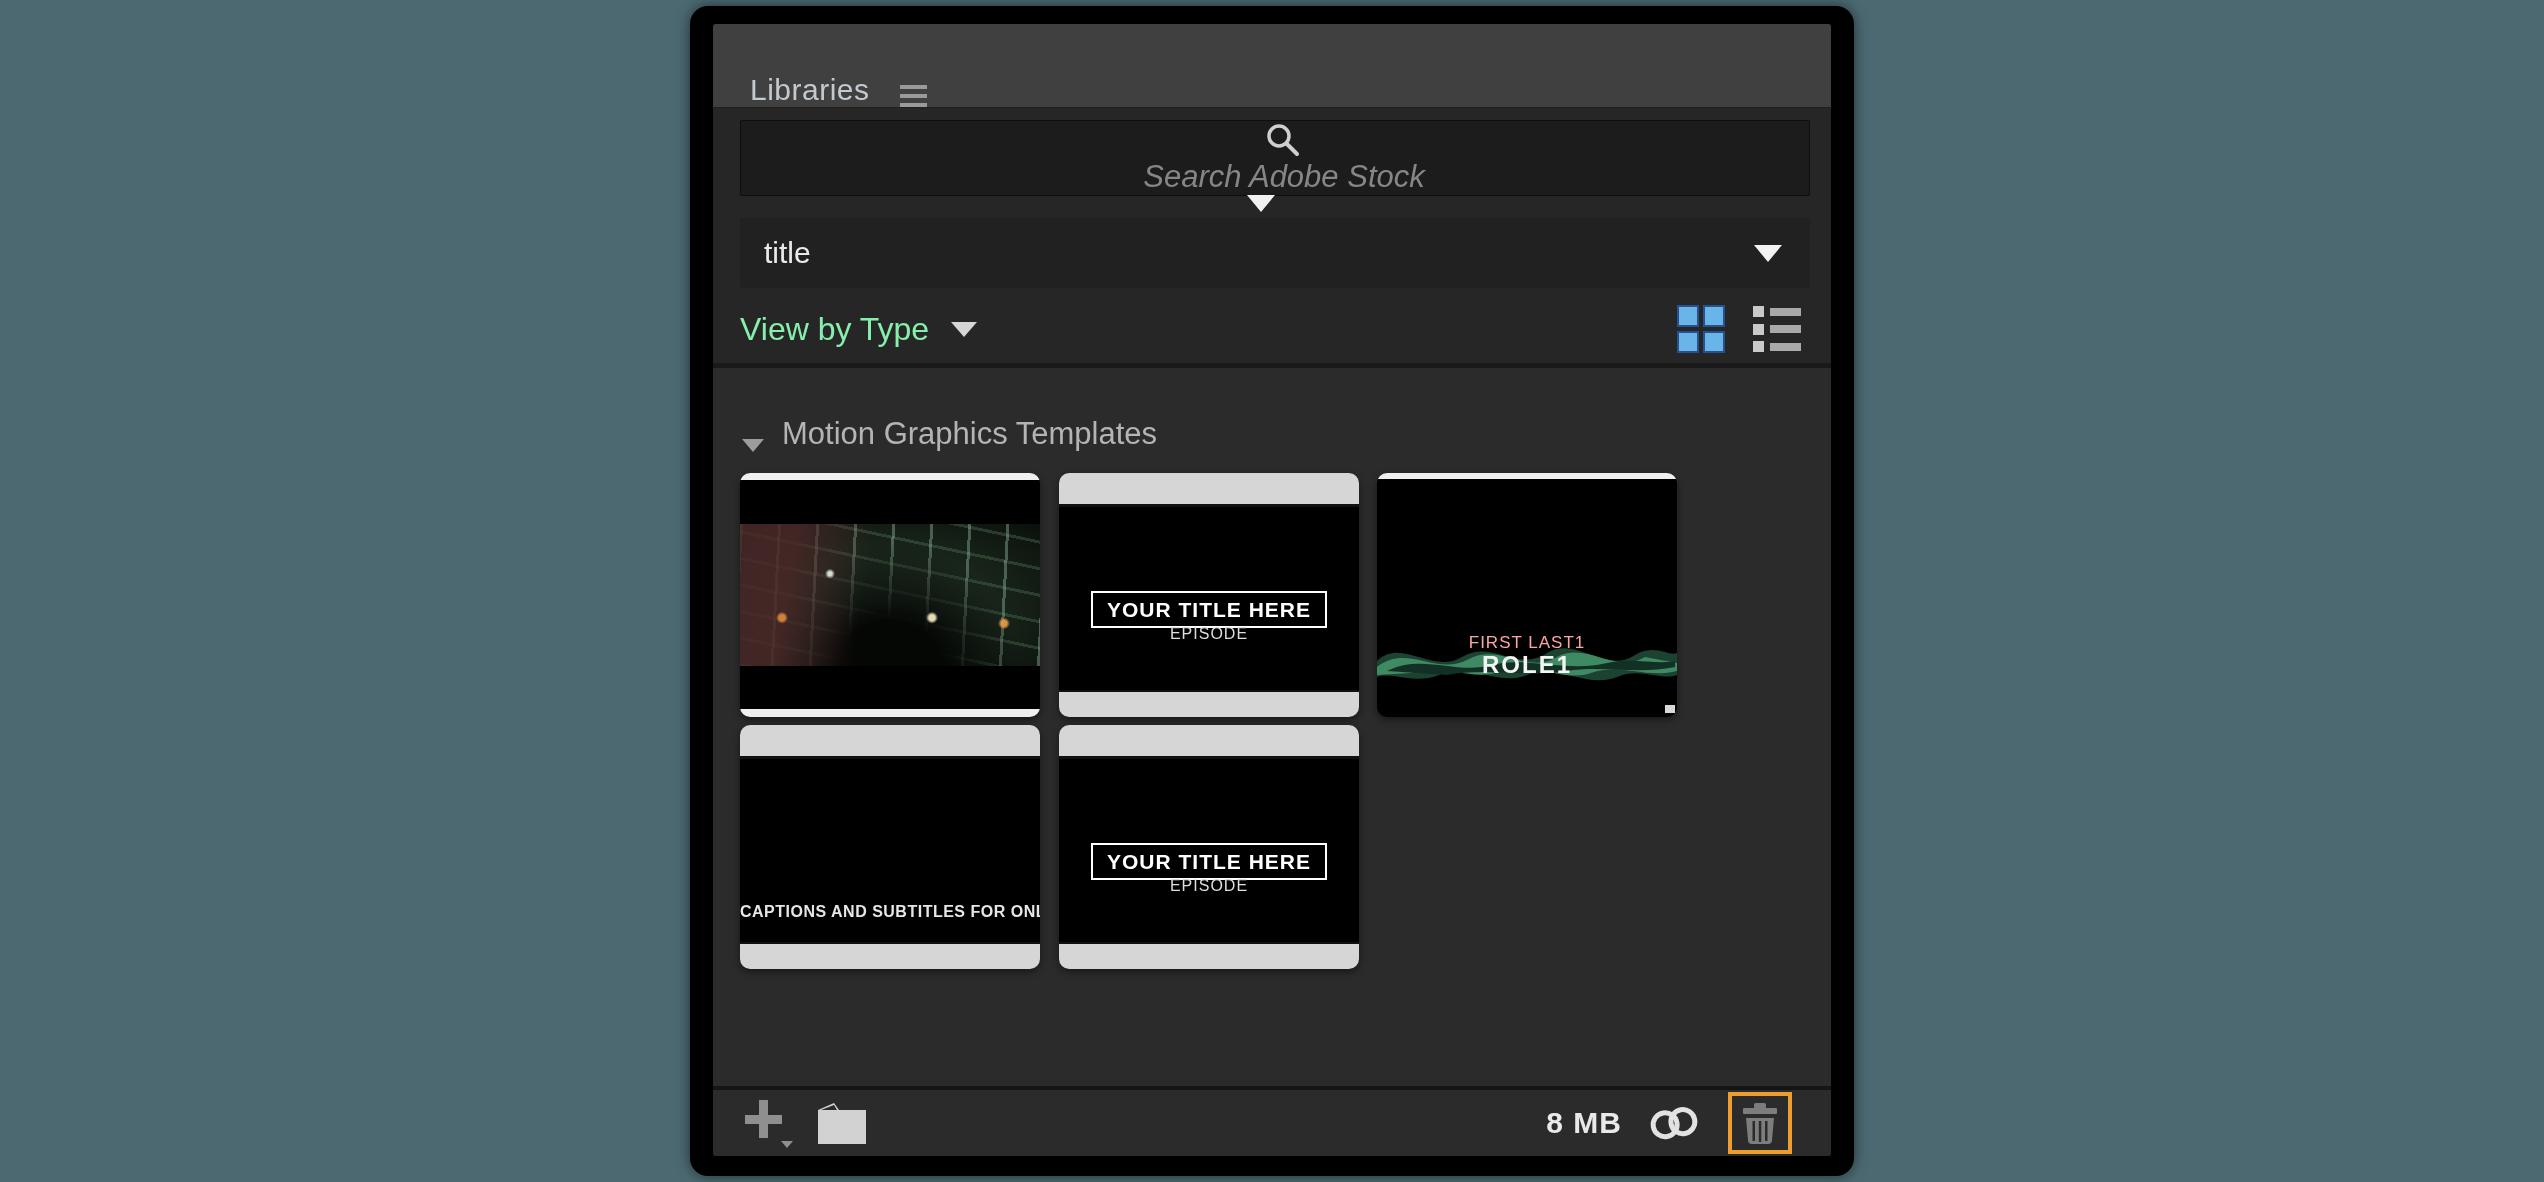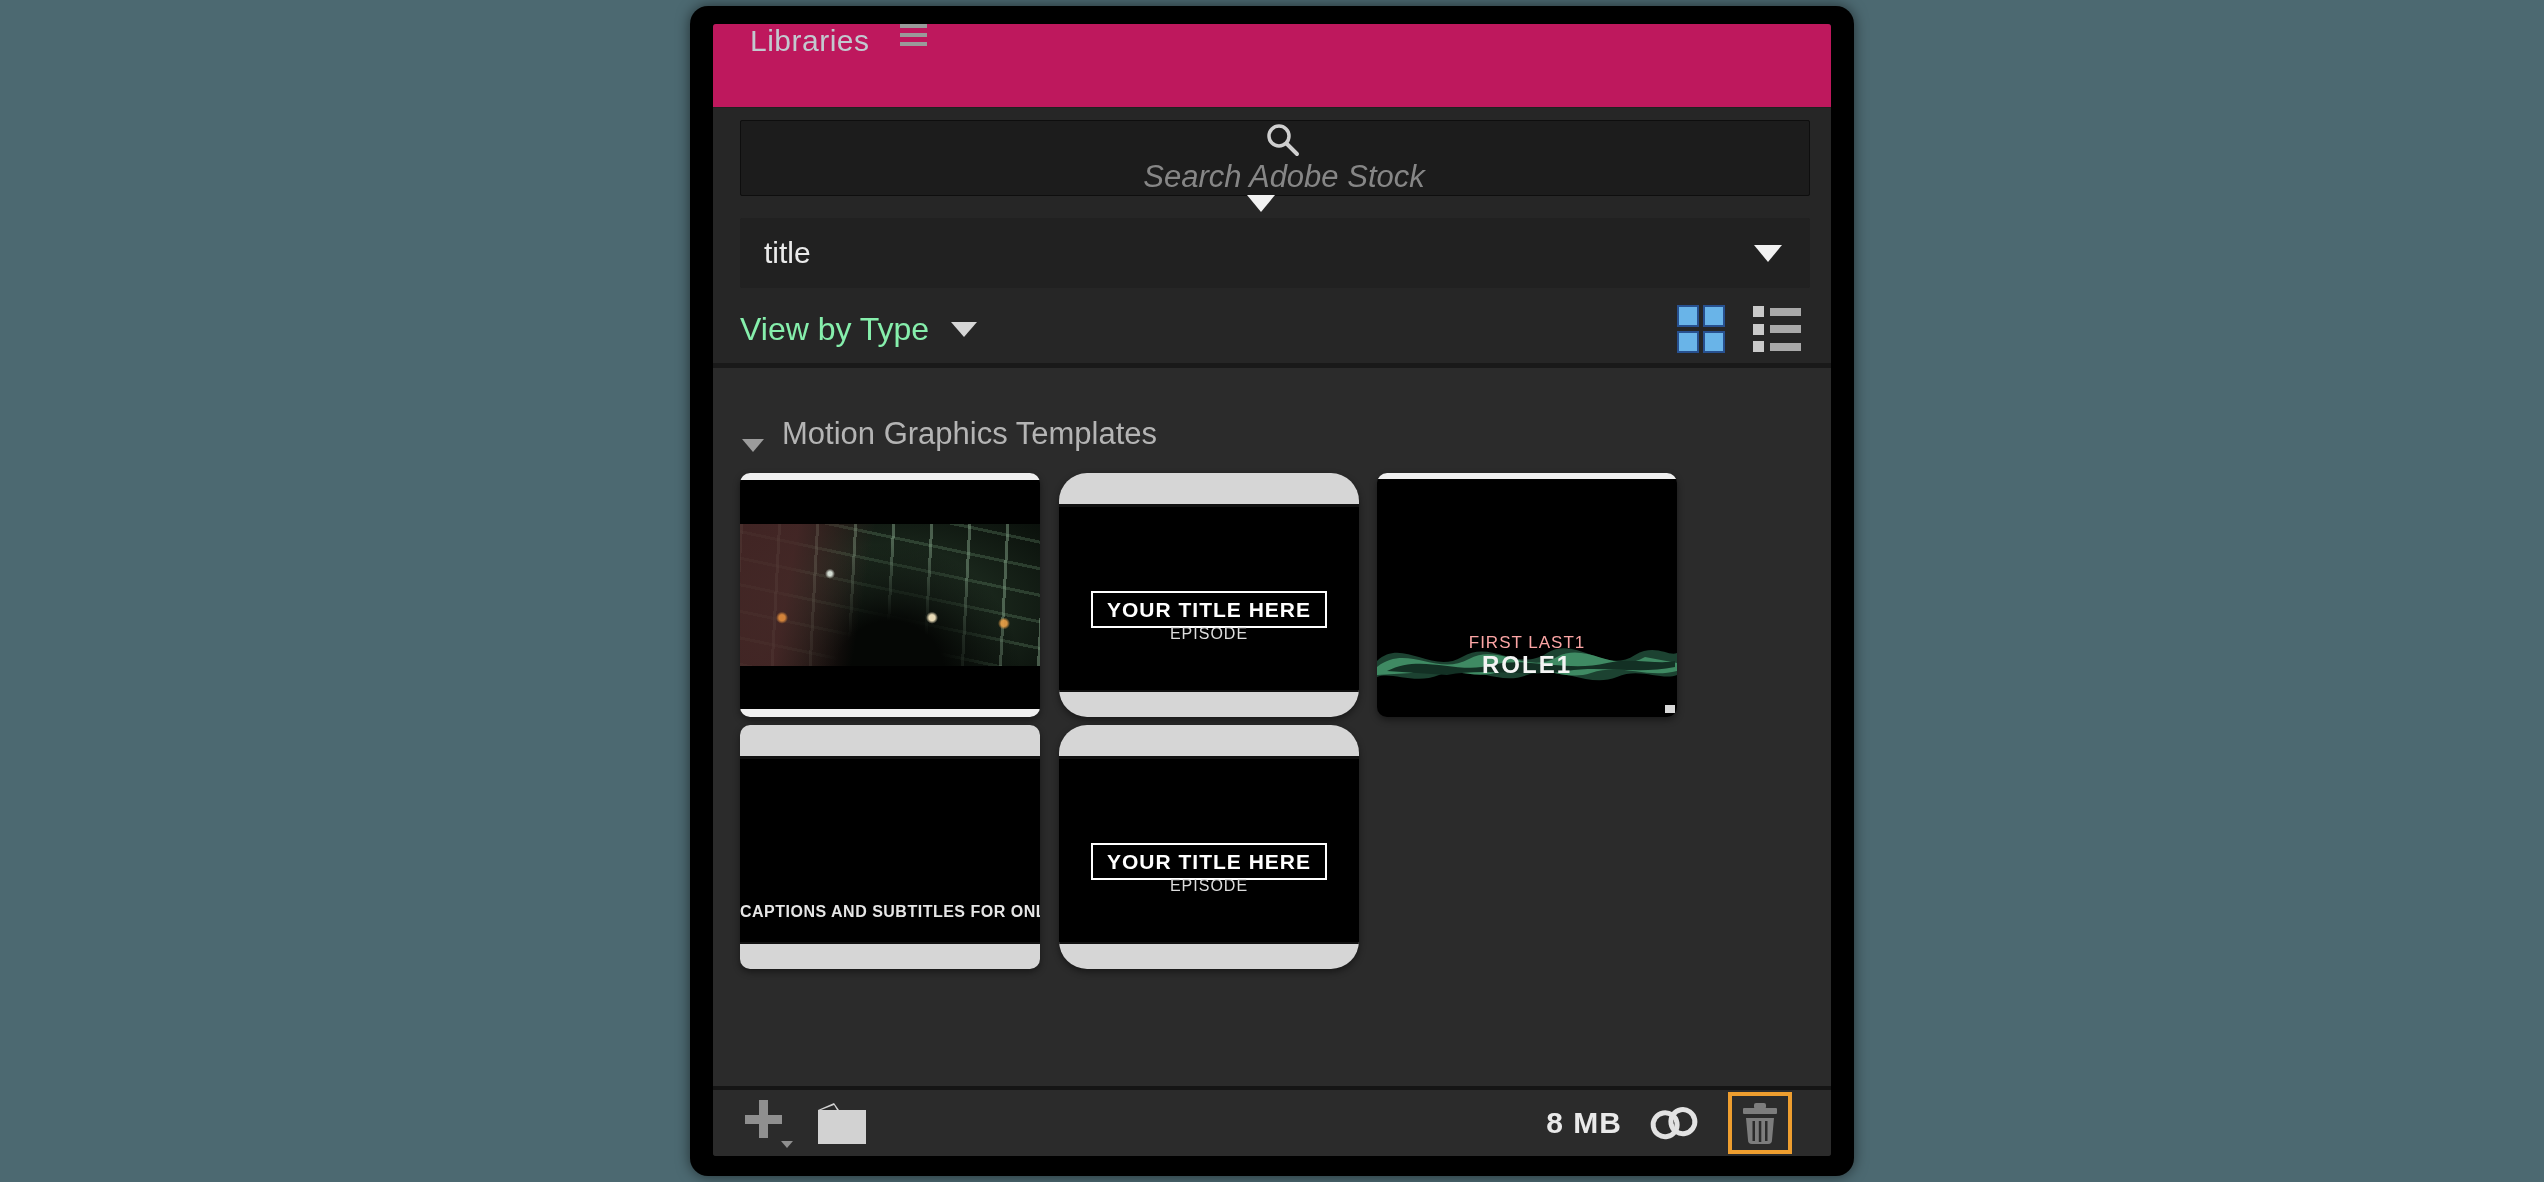"Libraries" .header { align-items: flex-start -> flex-end; background: #be185d -> #404040 }
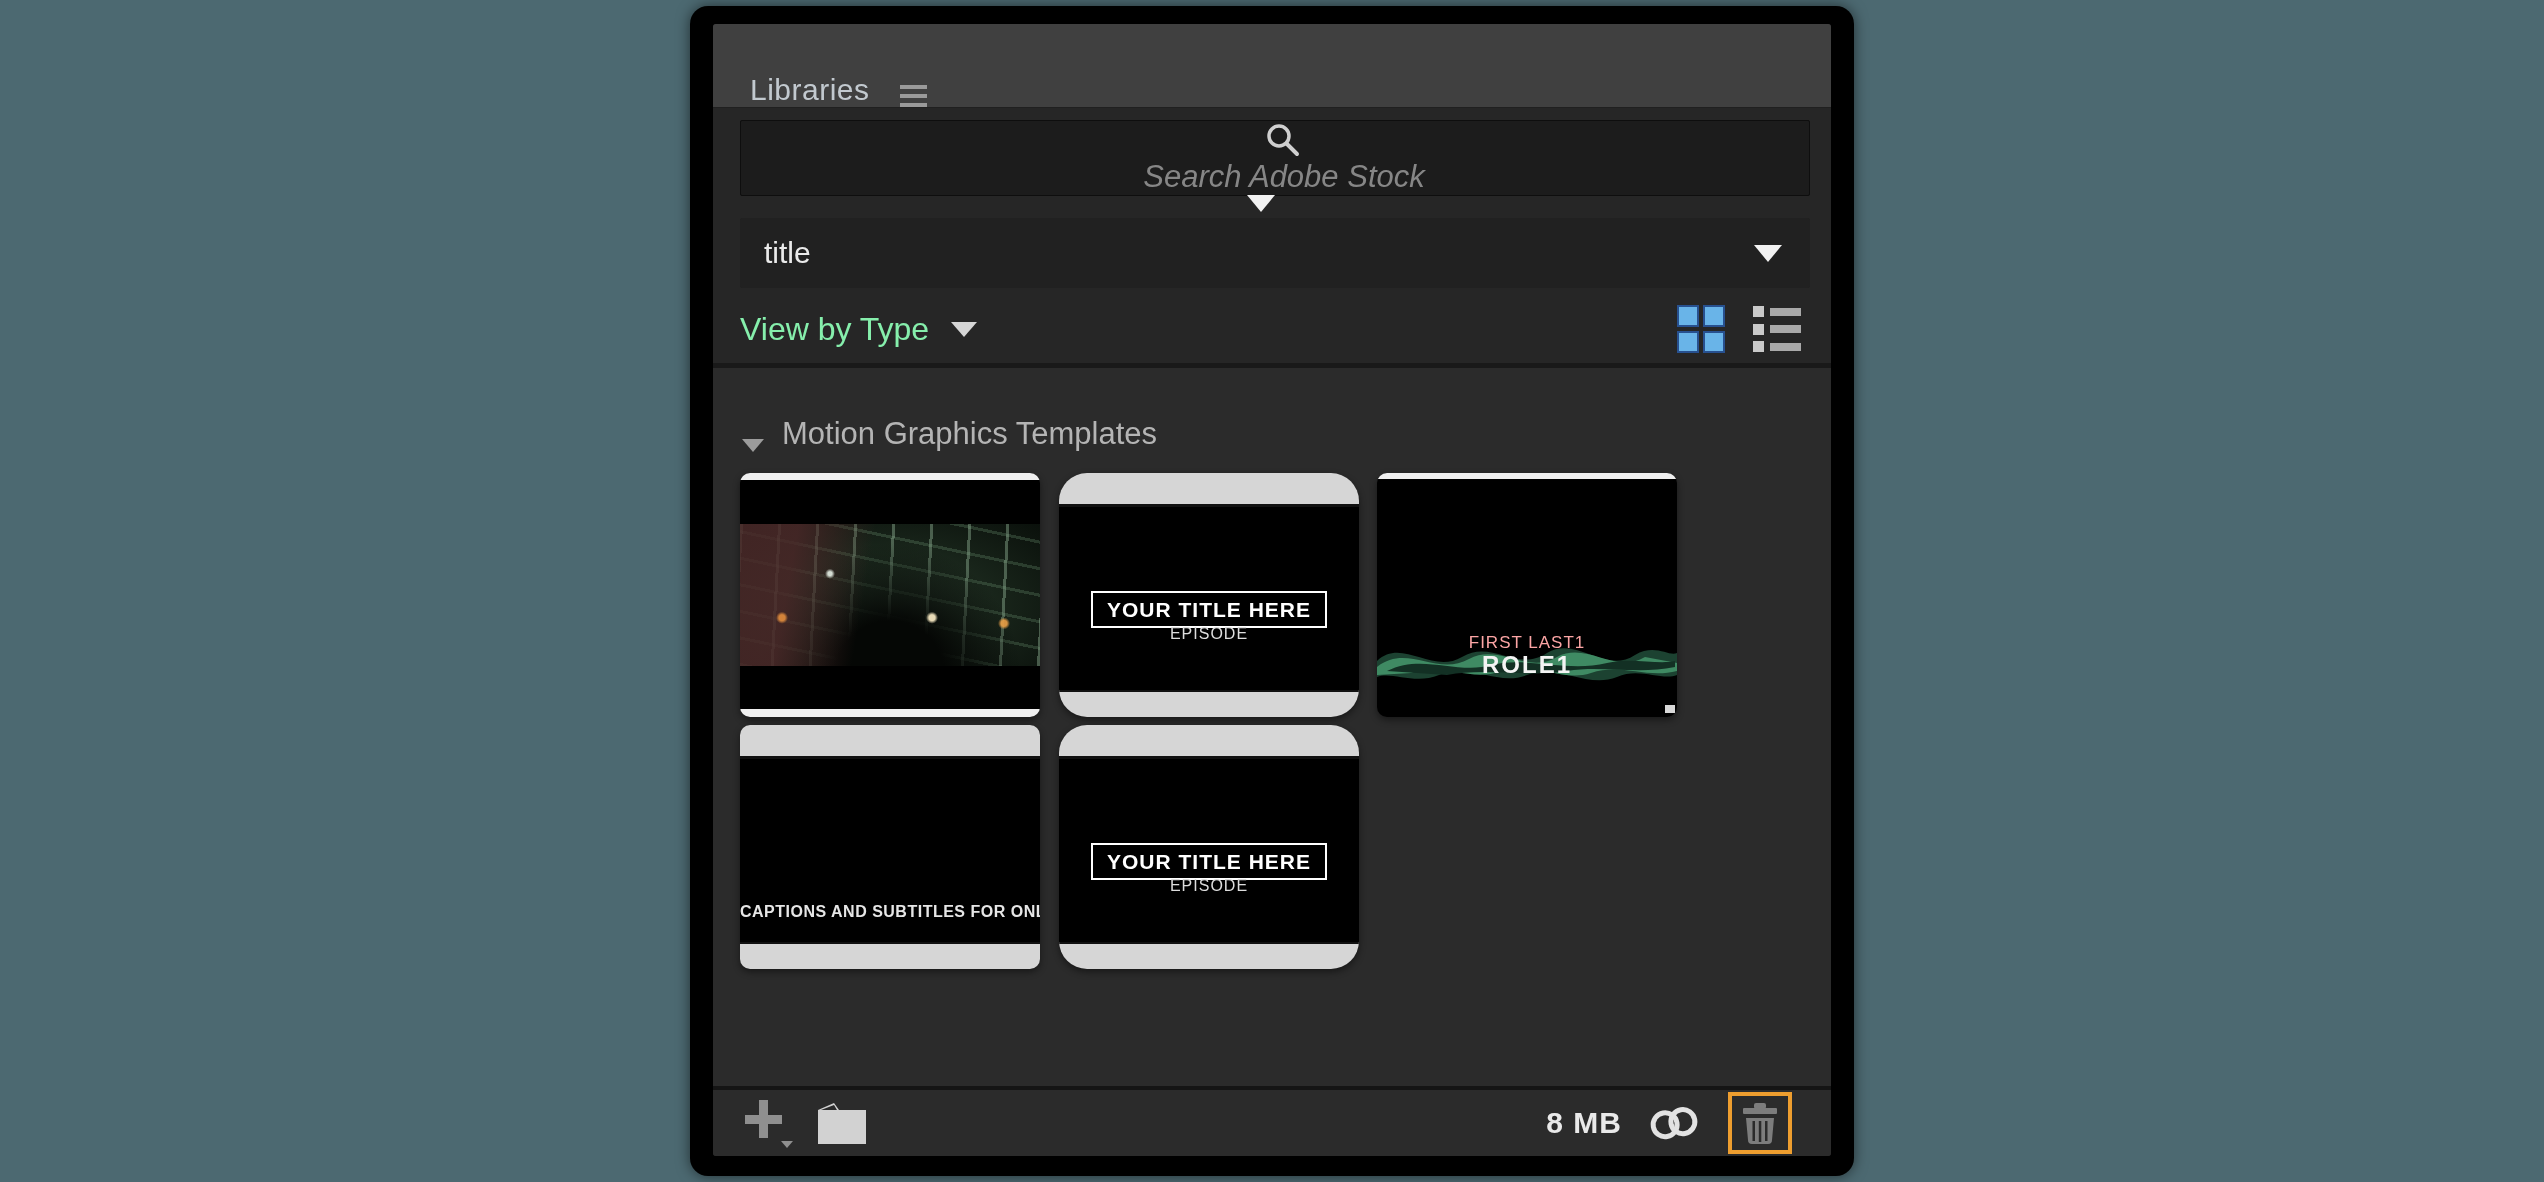"YOUR TITLE HERE" .card.c2 { border-radius: 28px -> none }
